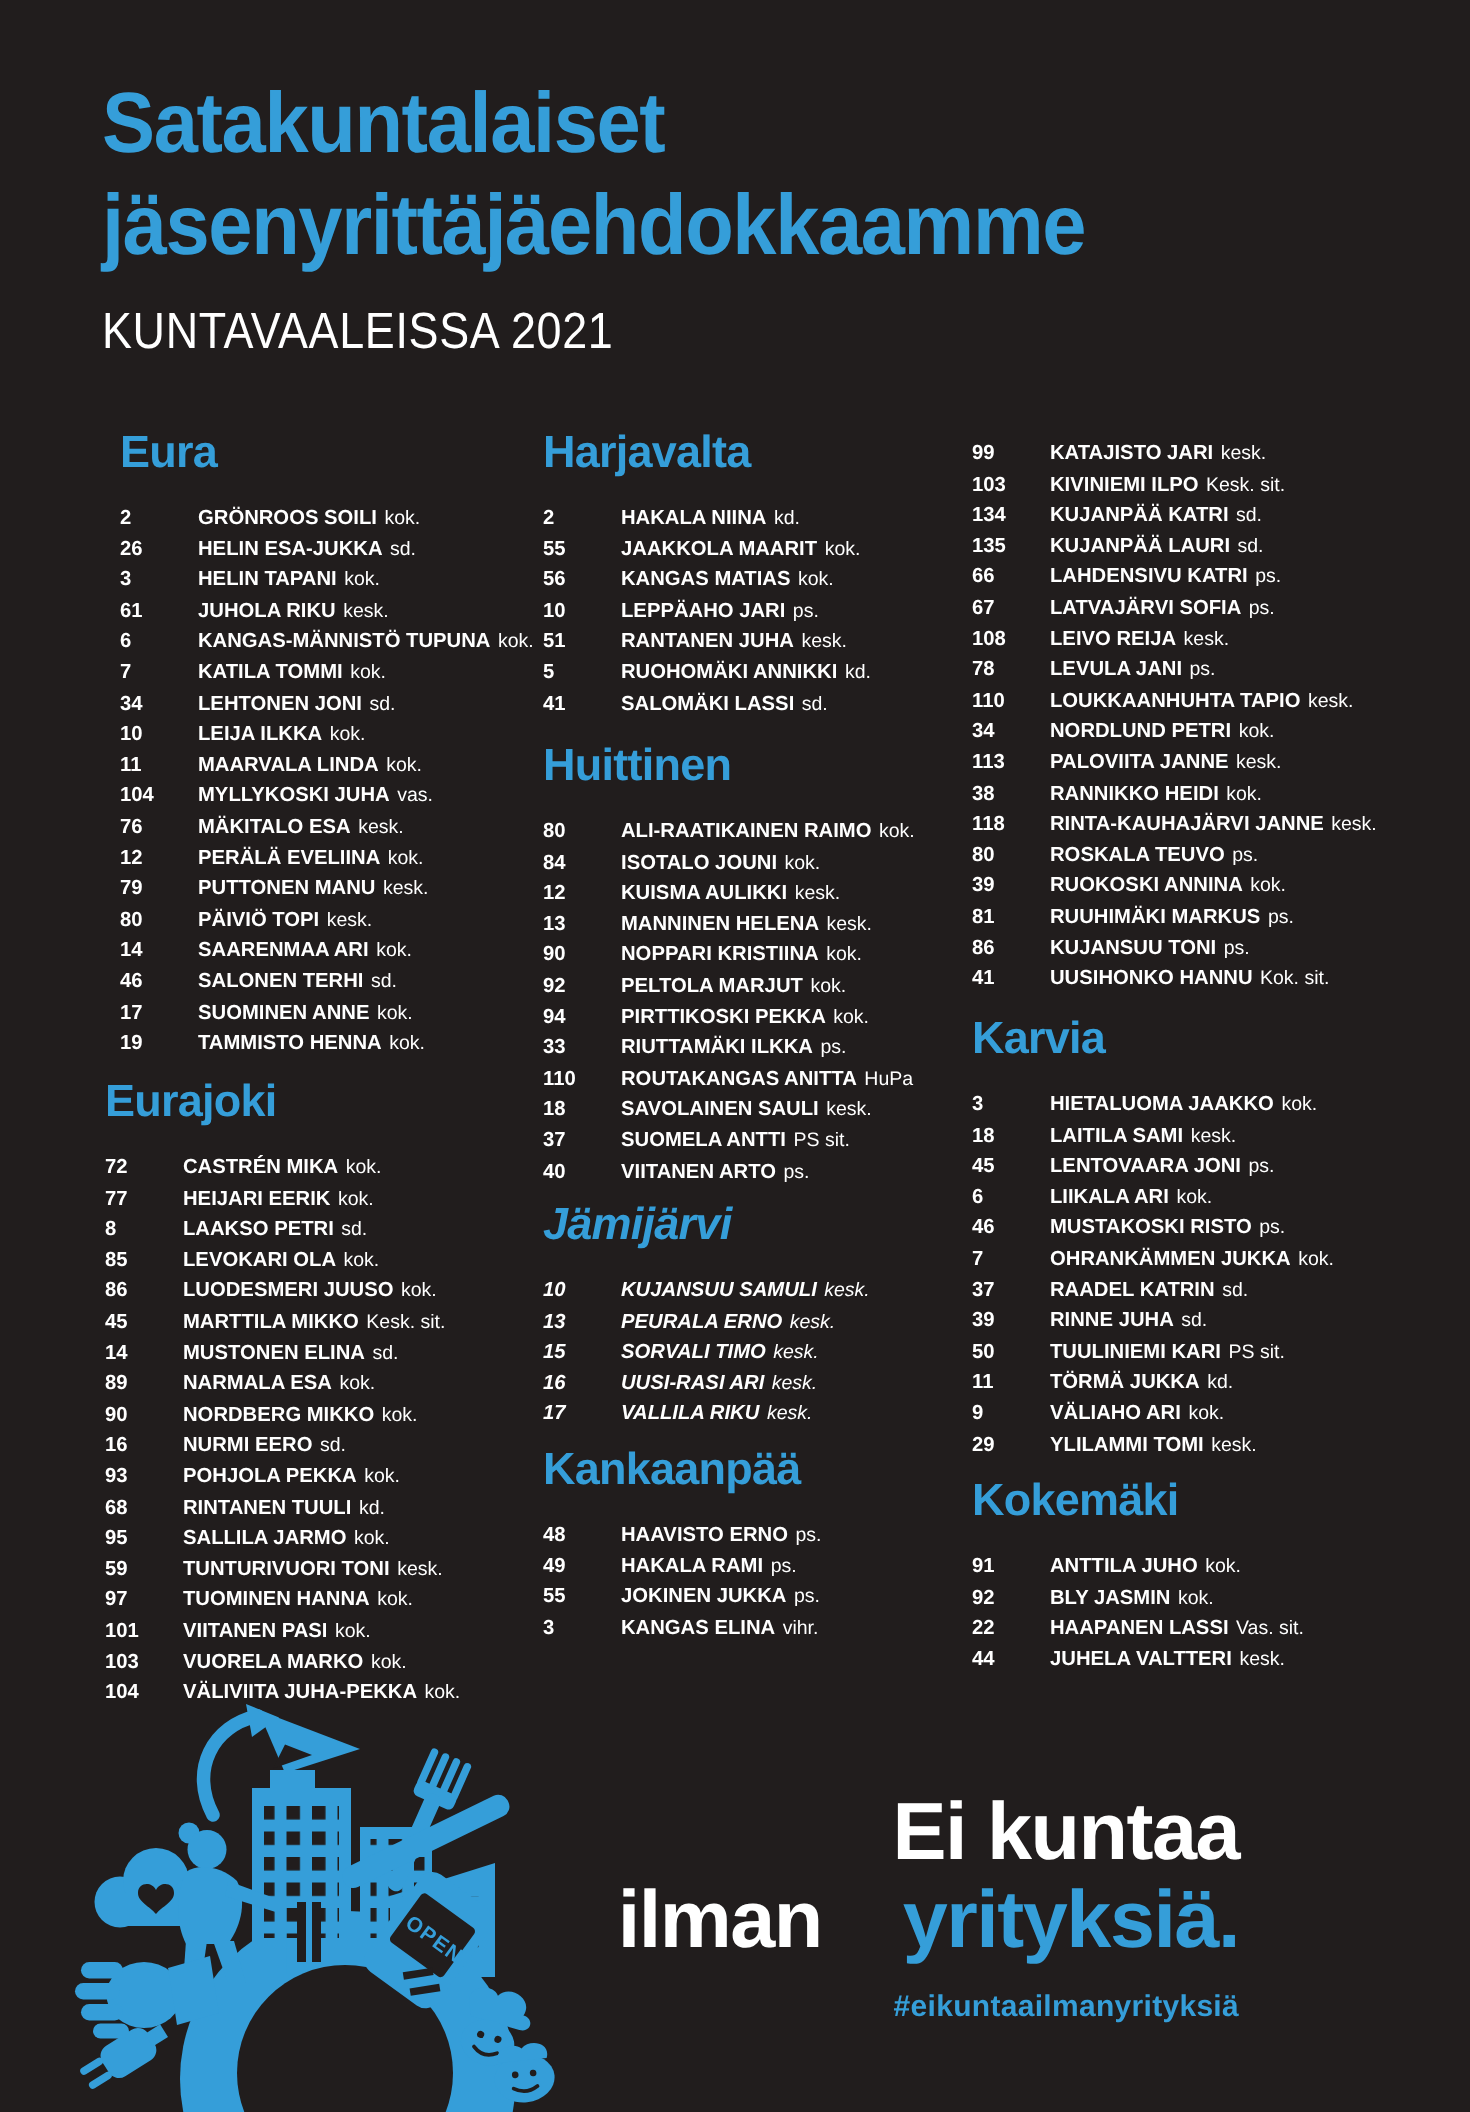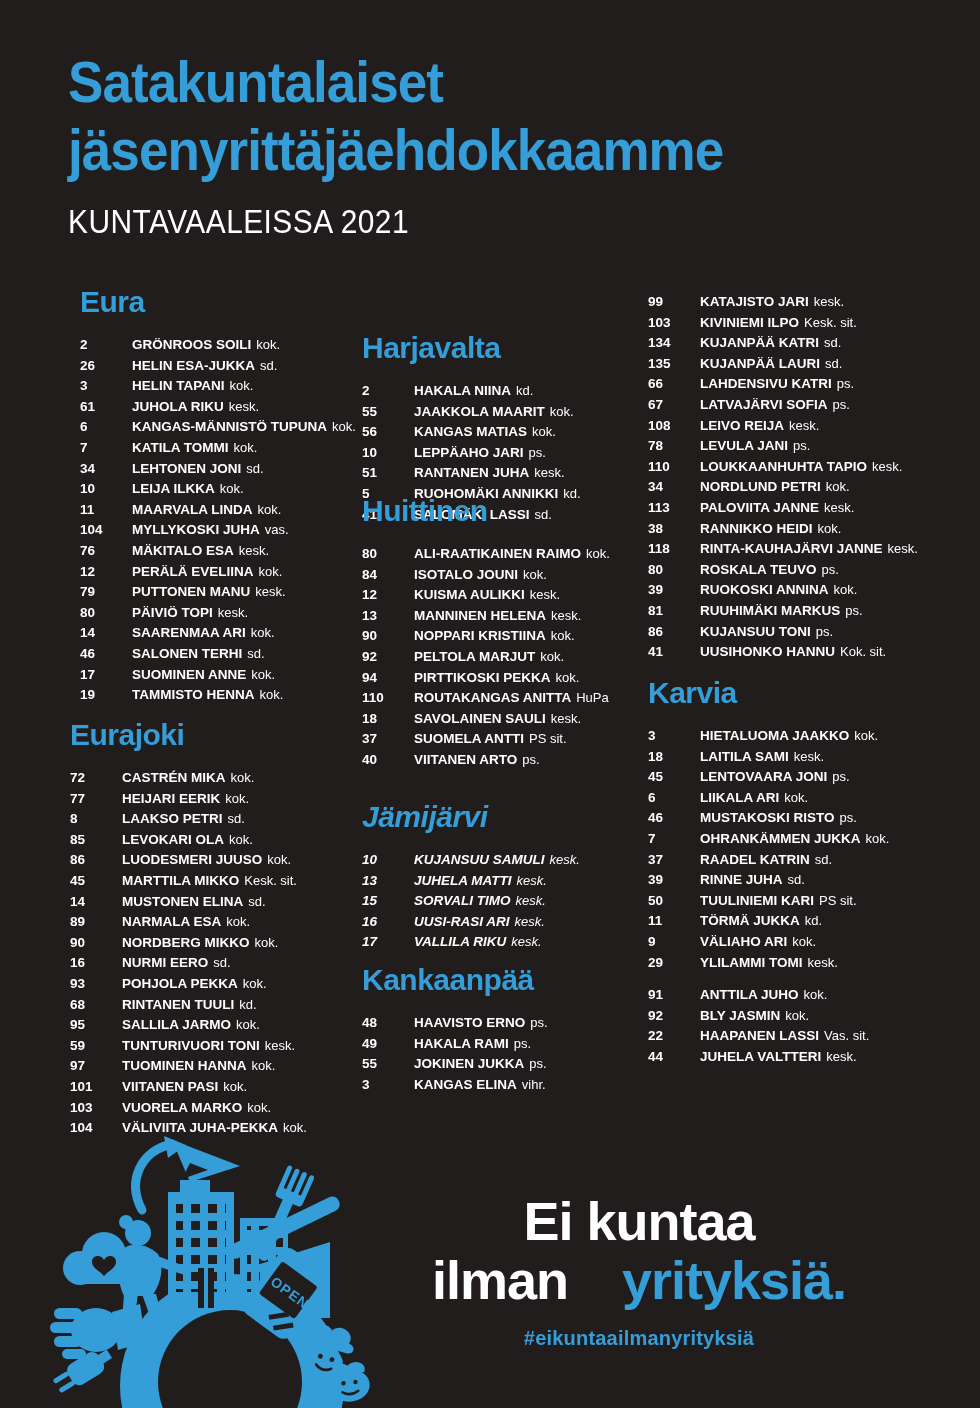"Harjavalta" #sec-harjavalta { margin-top: 46px -> none }
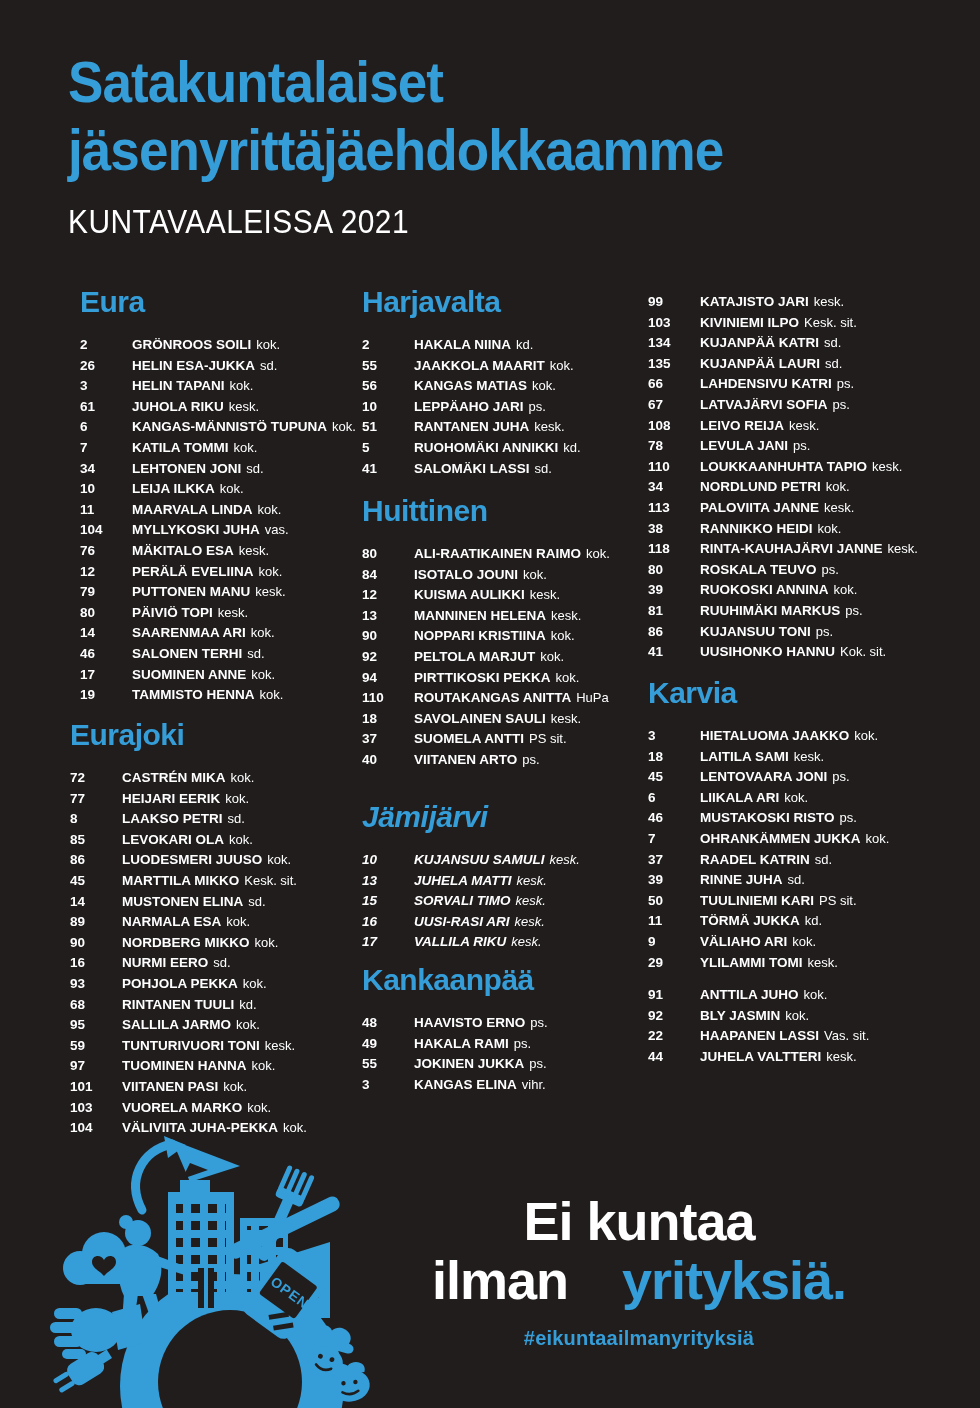"33" div.row { html: none -> <div> <span>33</span> <span><b>RIUTTAMÄKI ILKKA</b><span>ps.</span></span> </div> }
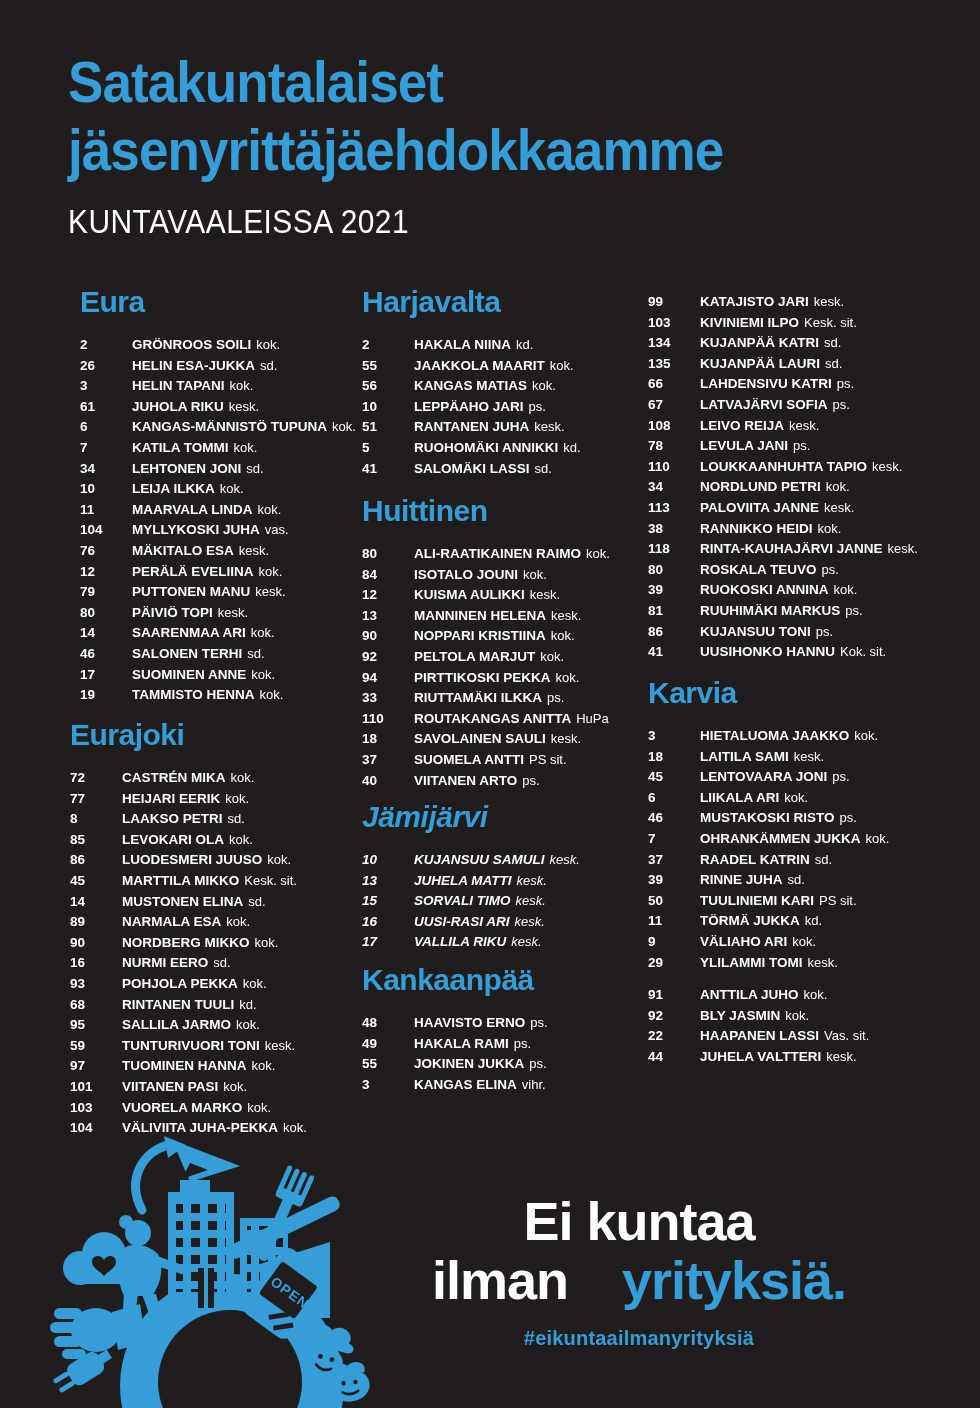"JUHELA MATTI" b { text: JUHELA MATTI -> PEURALA ERNO }
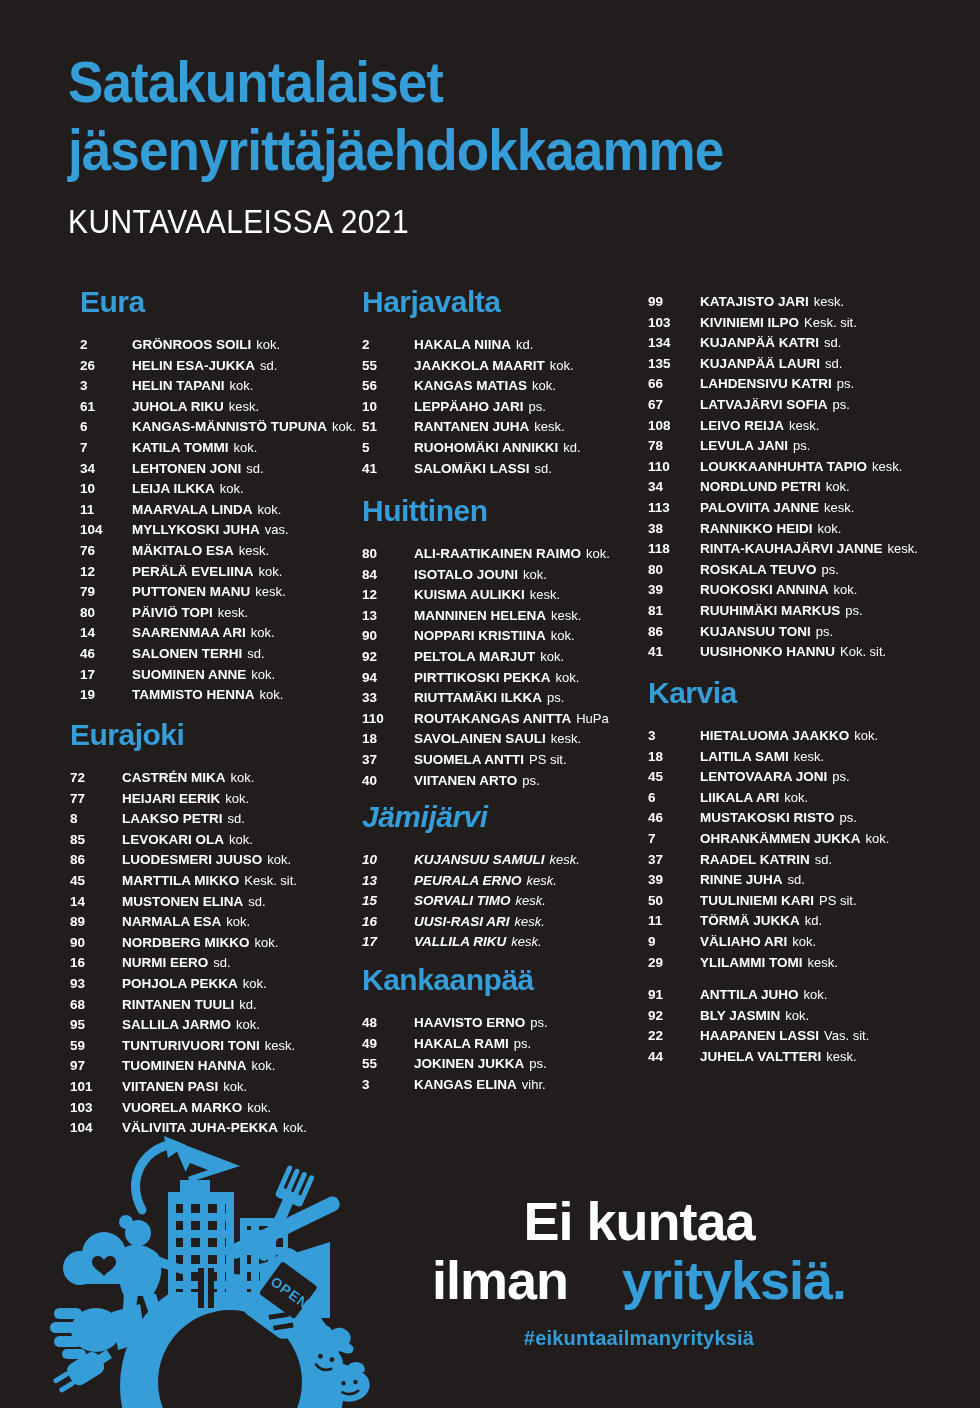"Kokemäki" h2 { html: none -> <h2>Kokemäki</h2> }
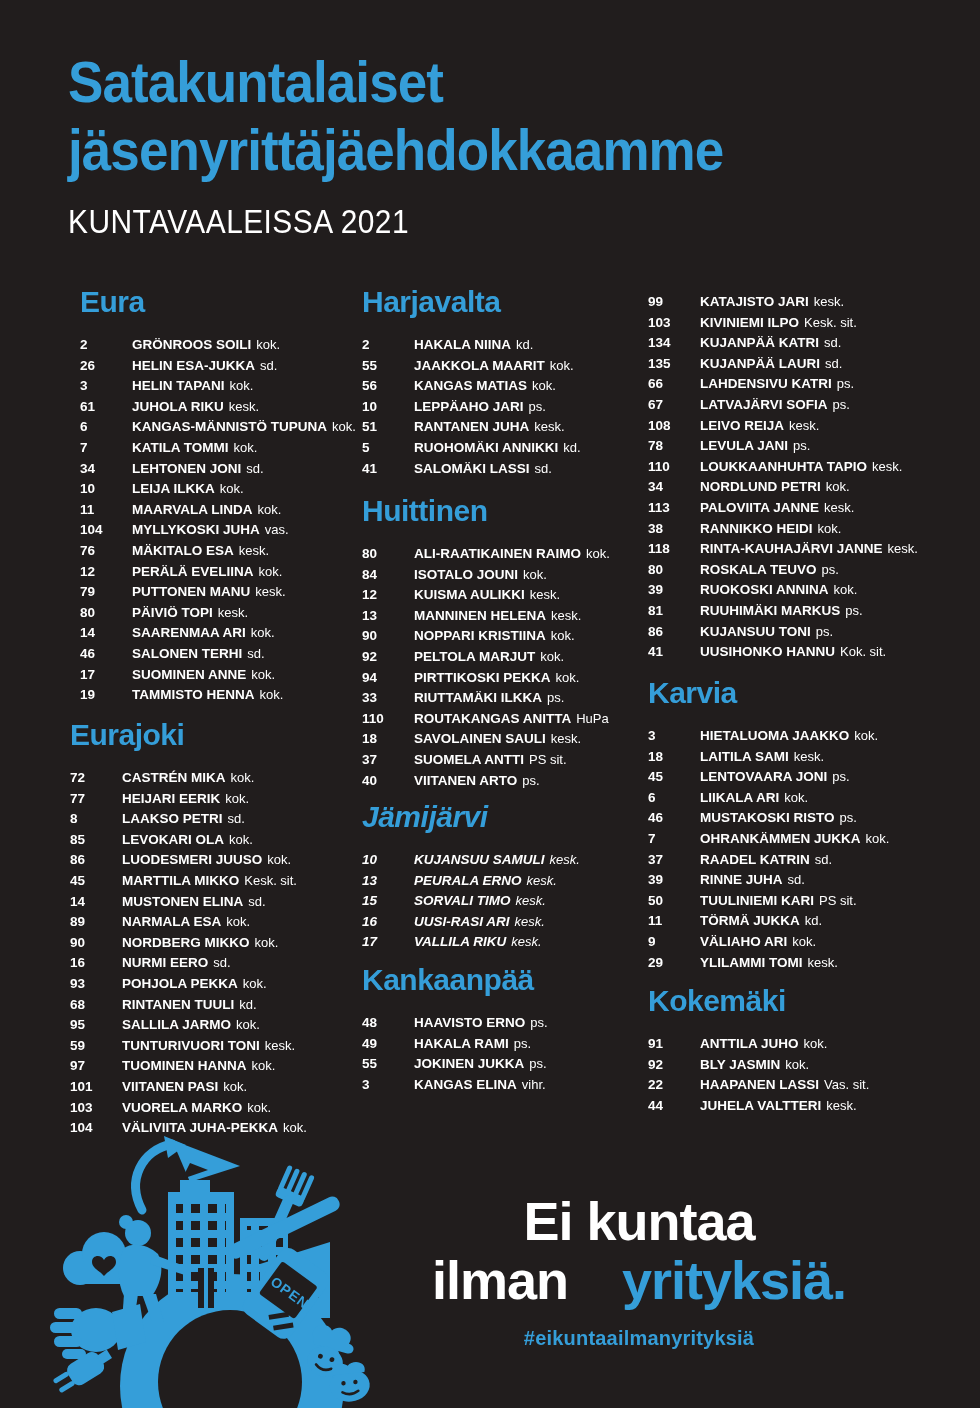"Ei kuntaa" #slogan { left: 424px -> 396px; text-align: center -> right }
